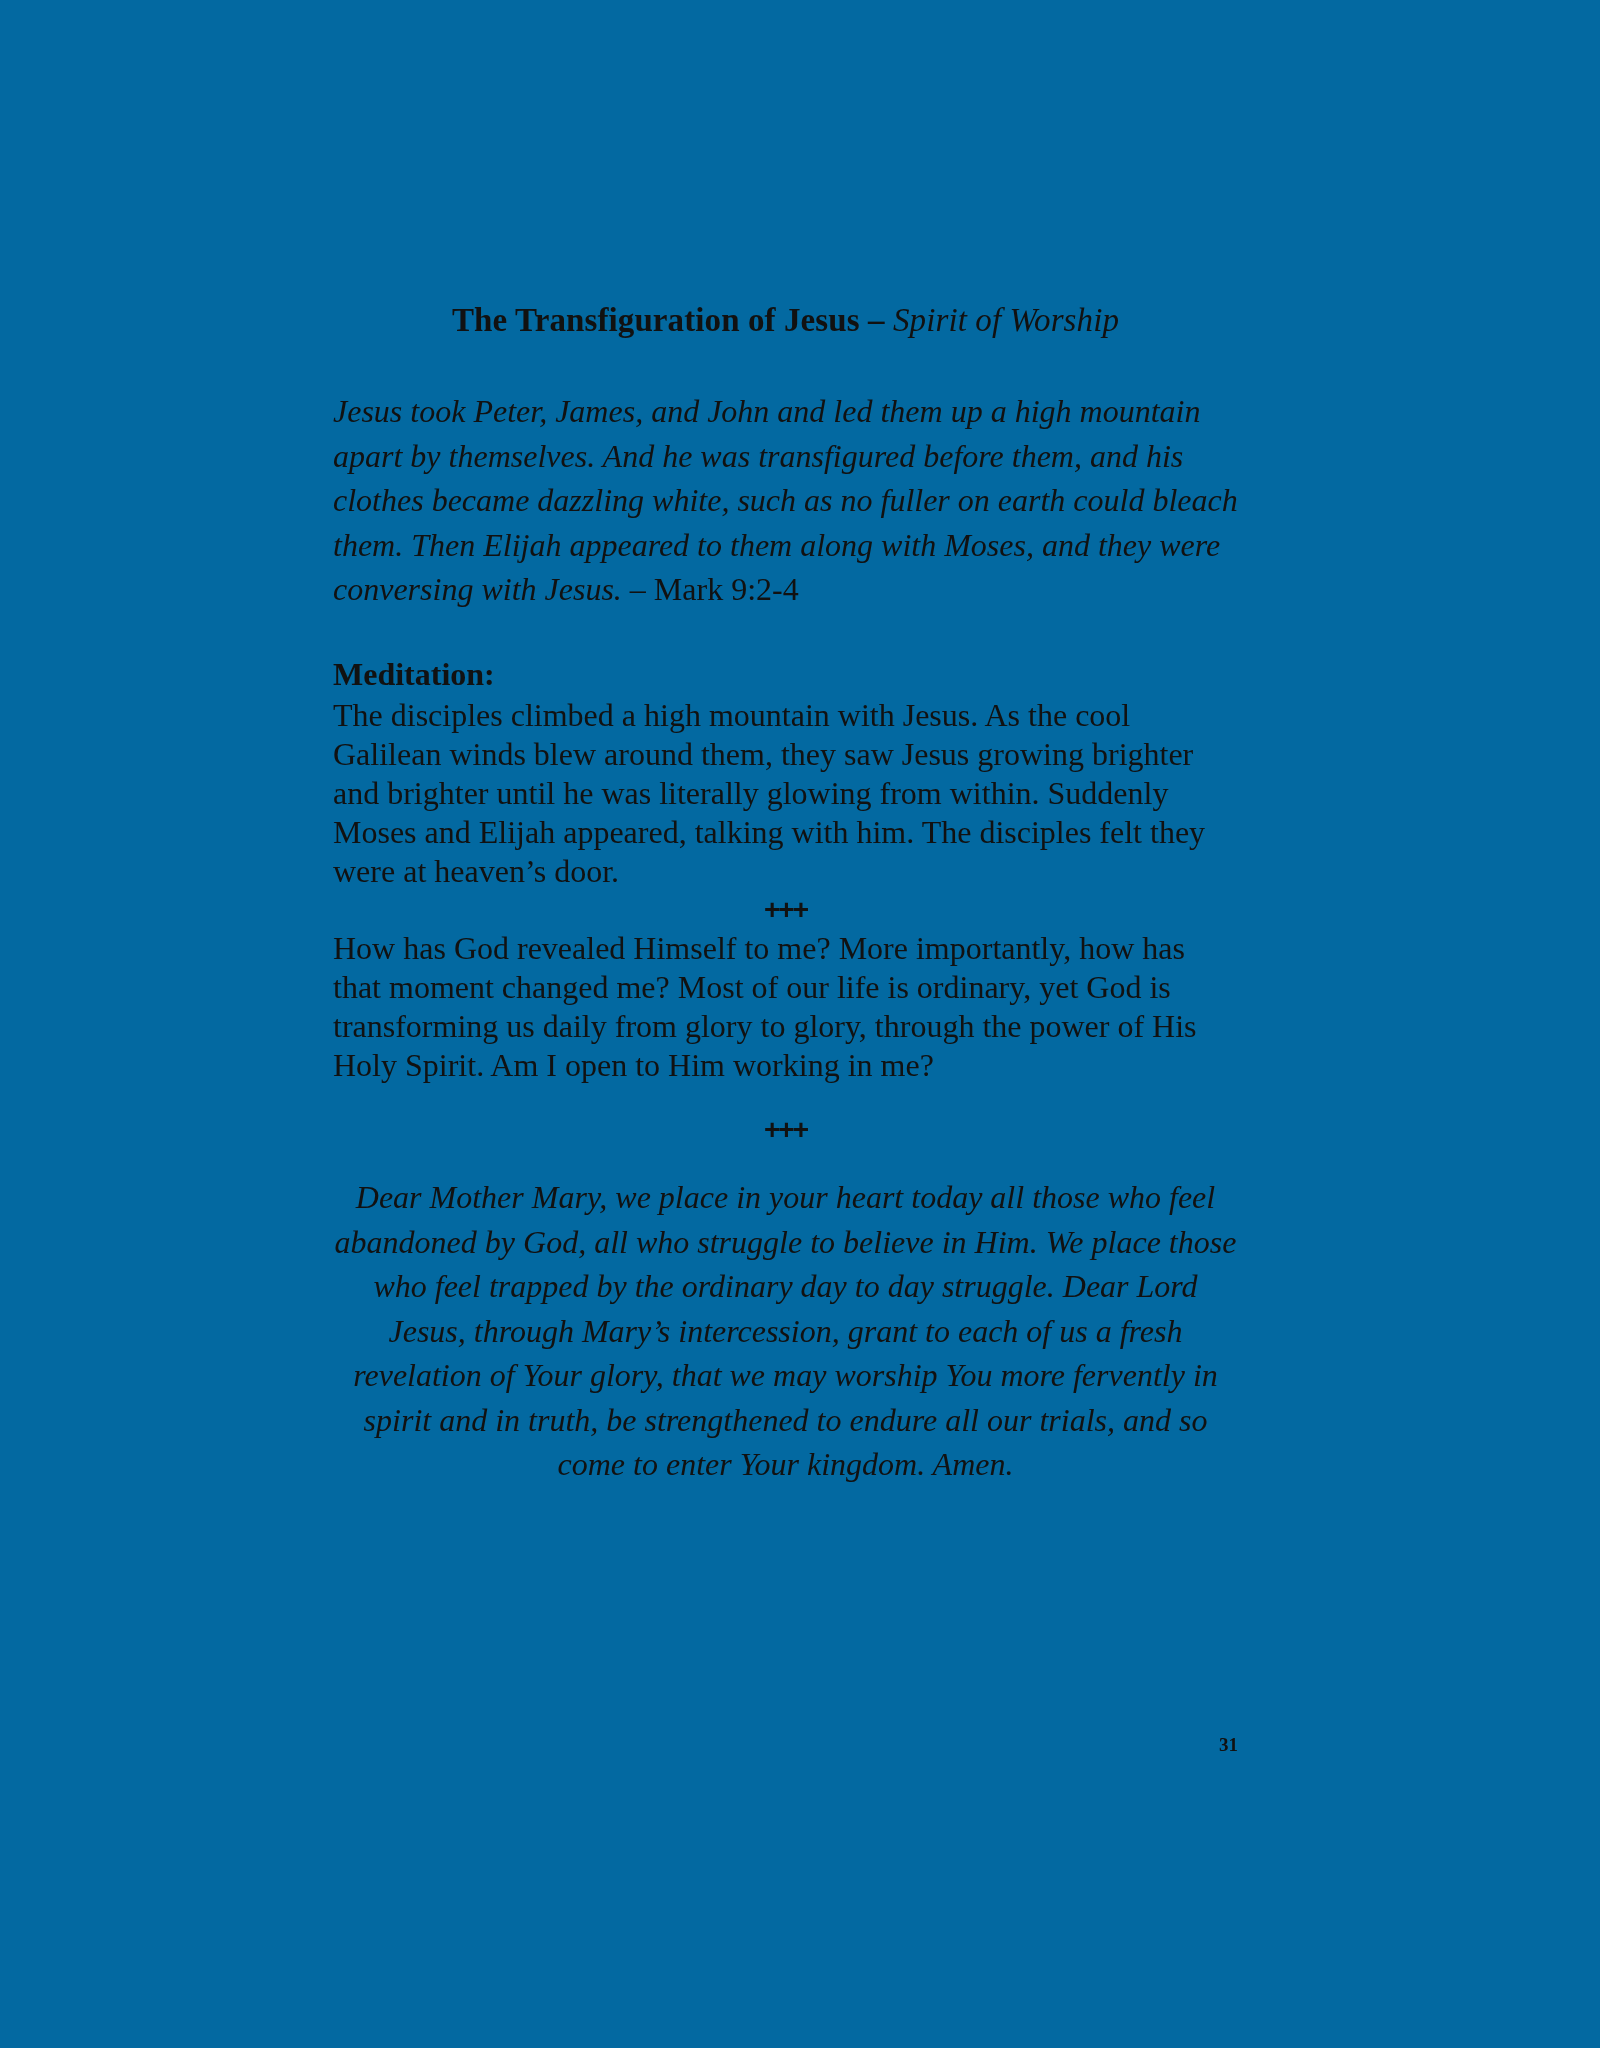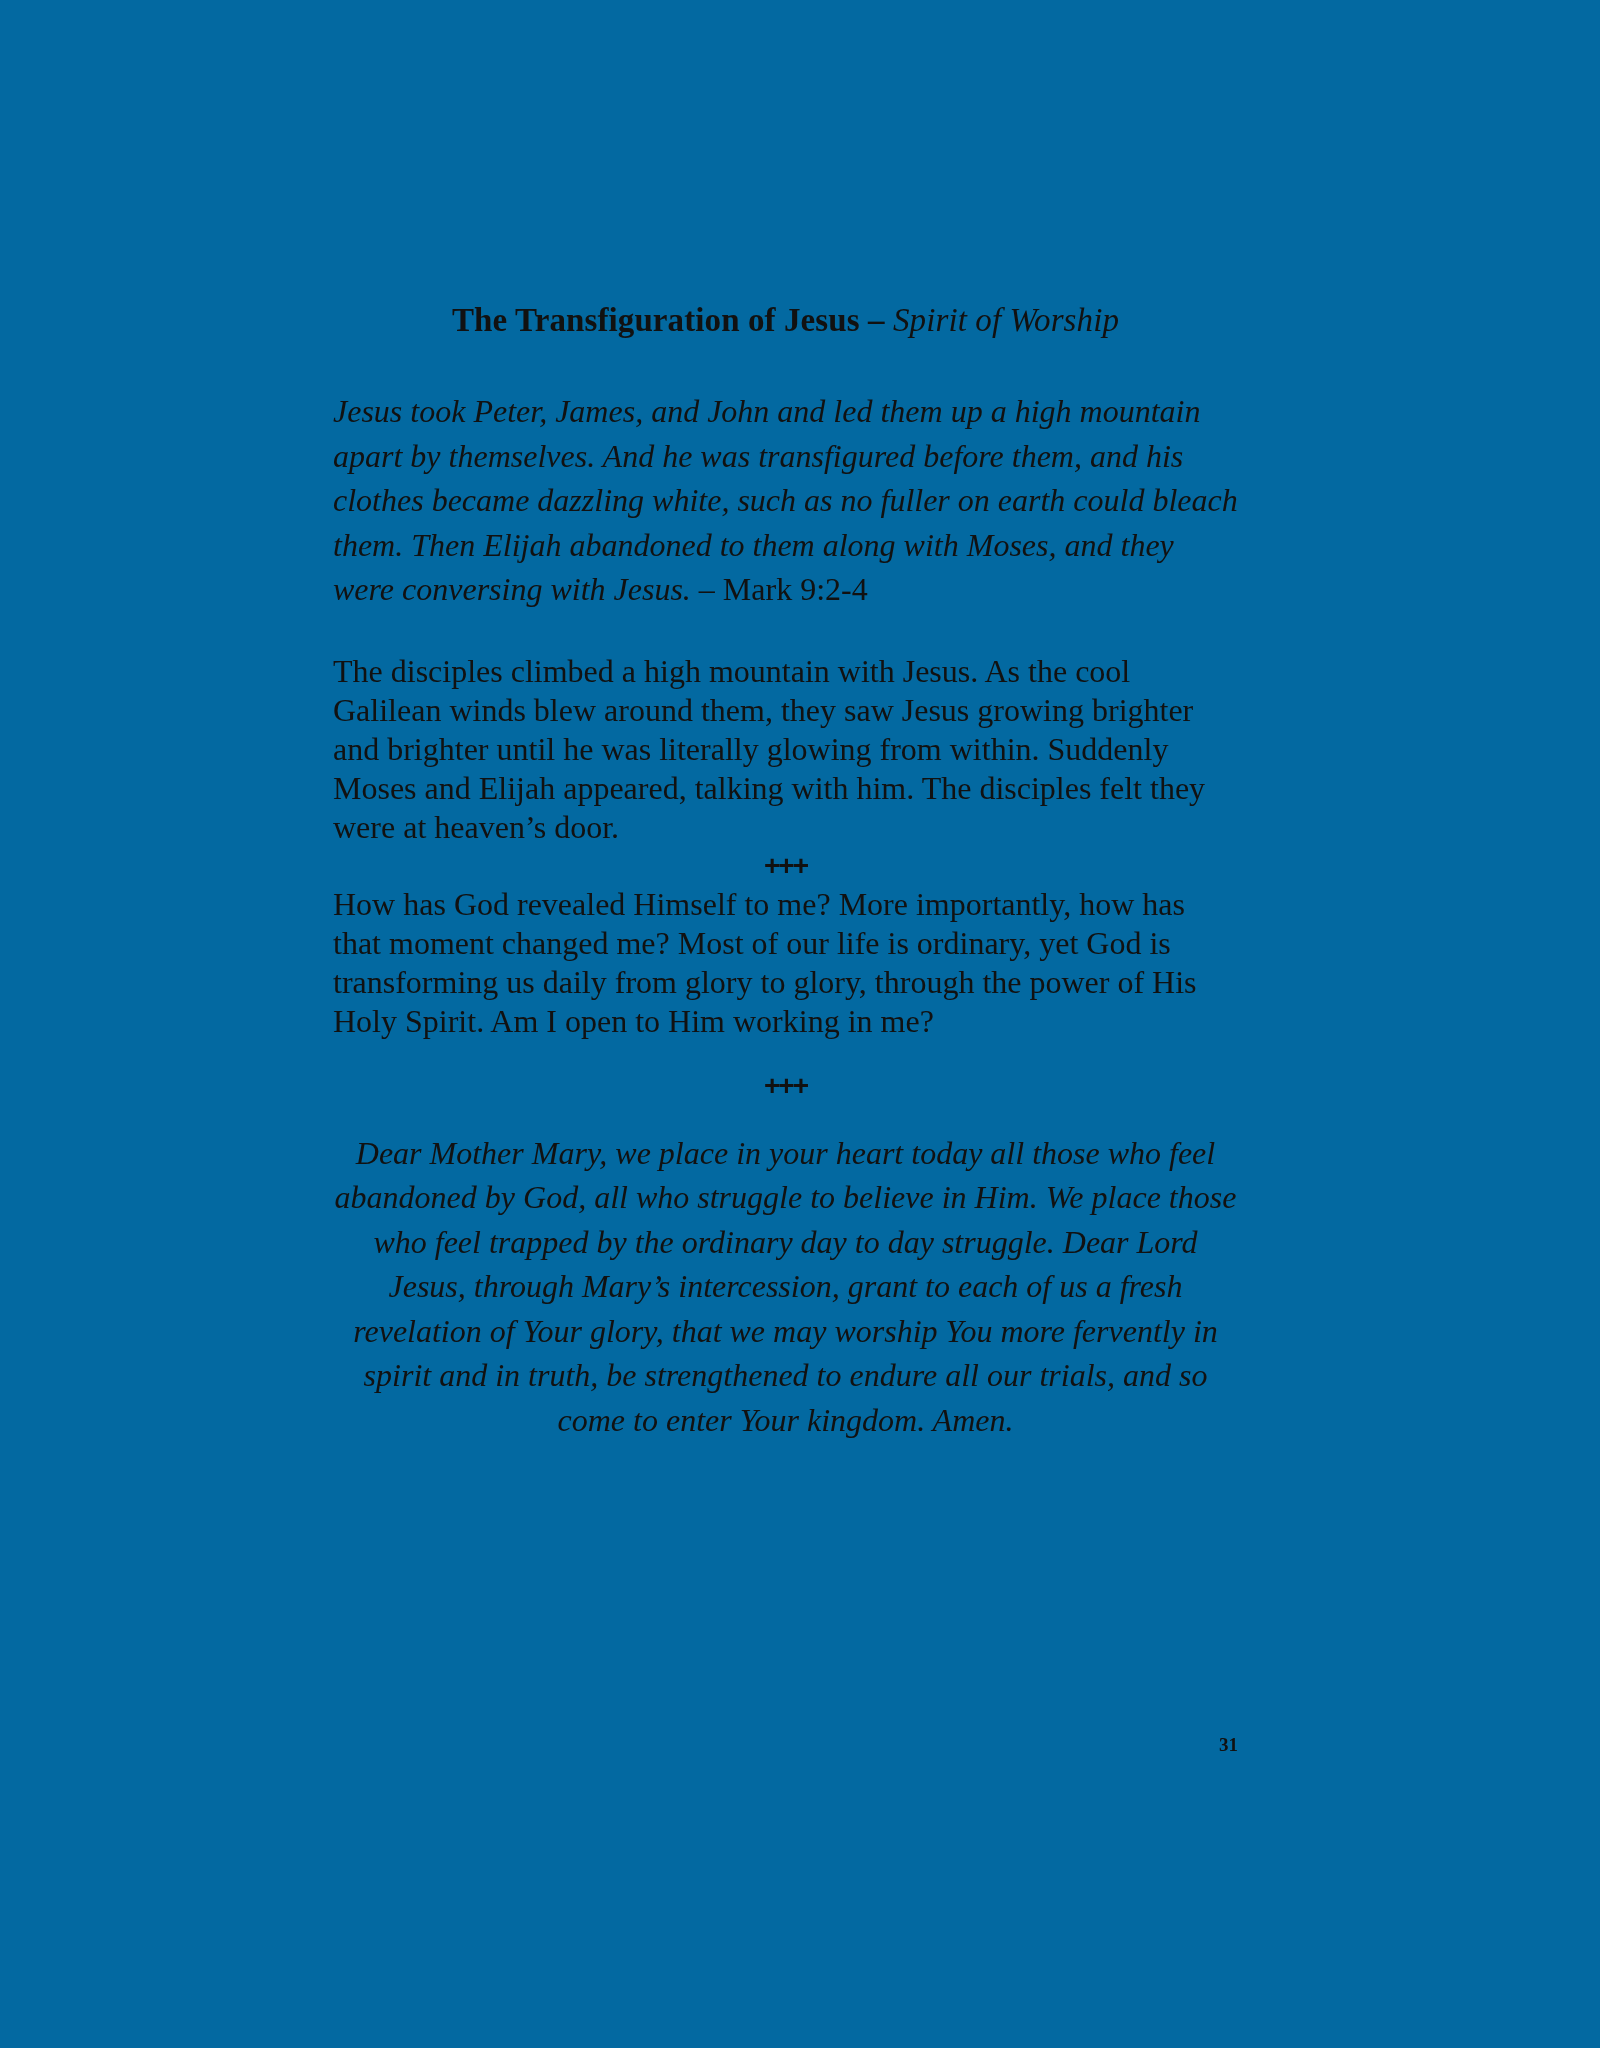"Jesus took Peter, James, and" span { text: abandoned -> appeared }
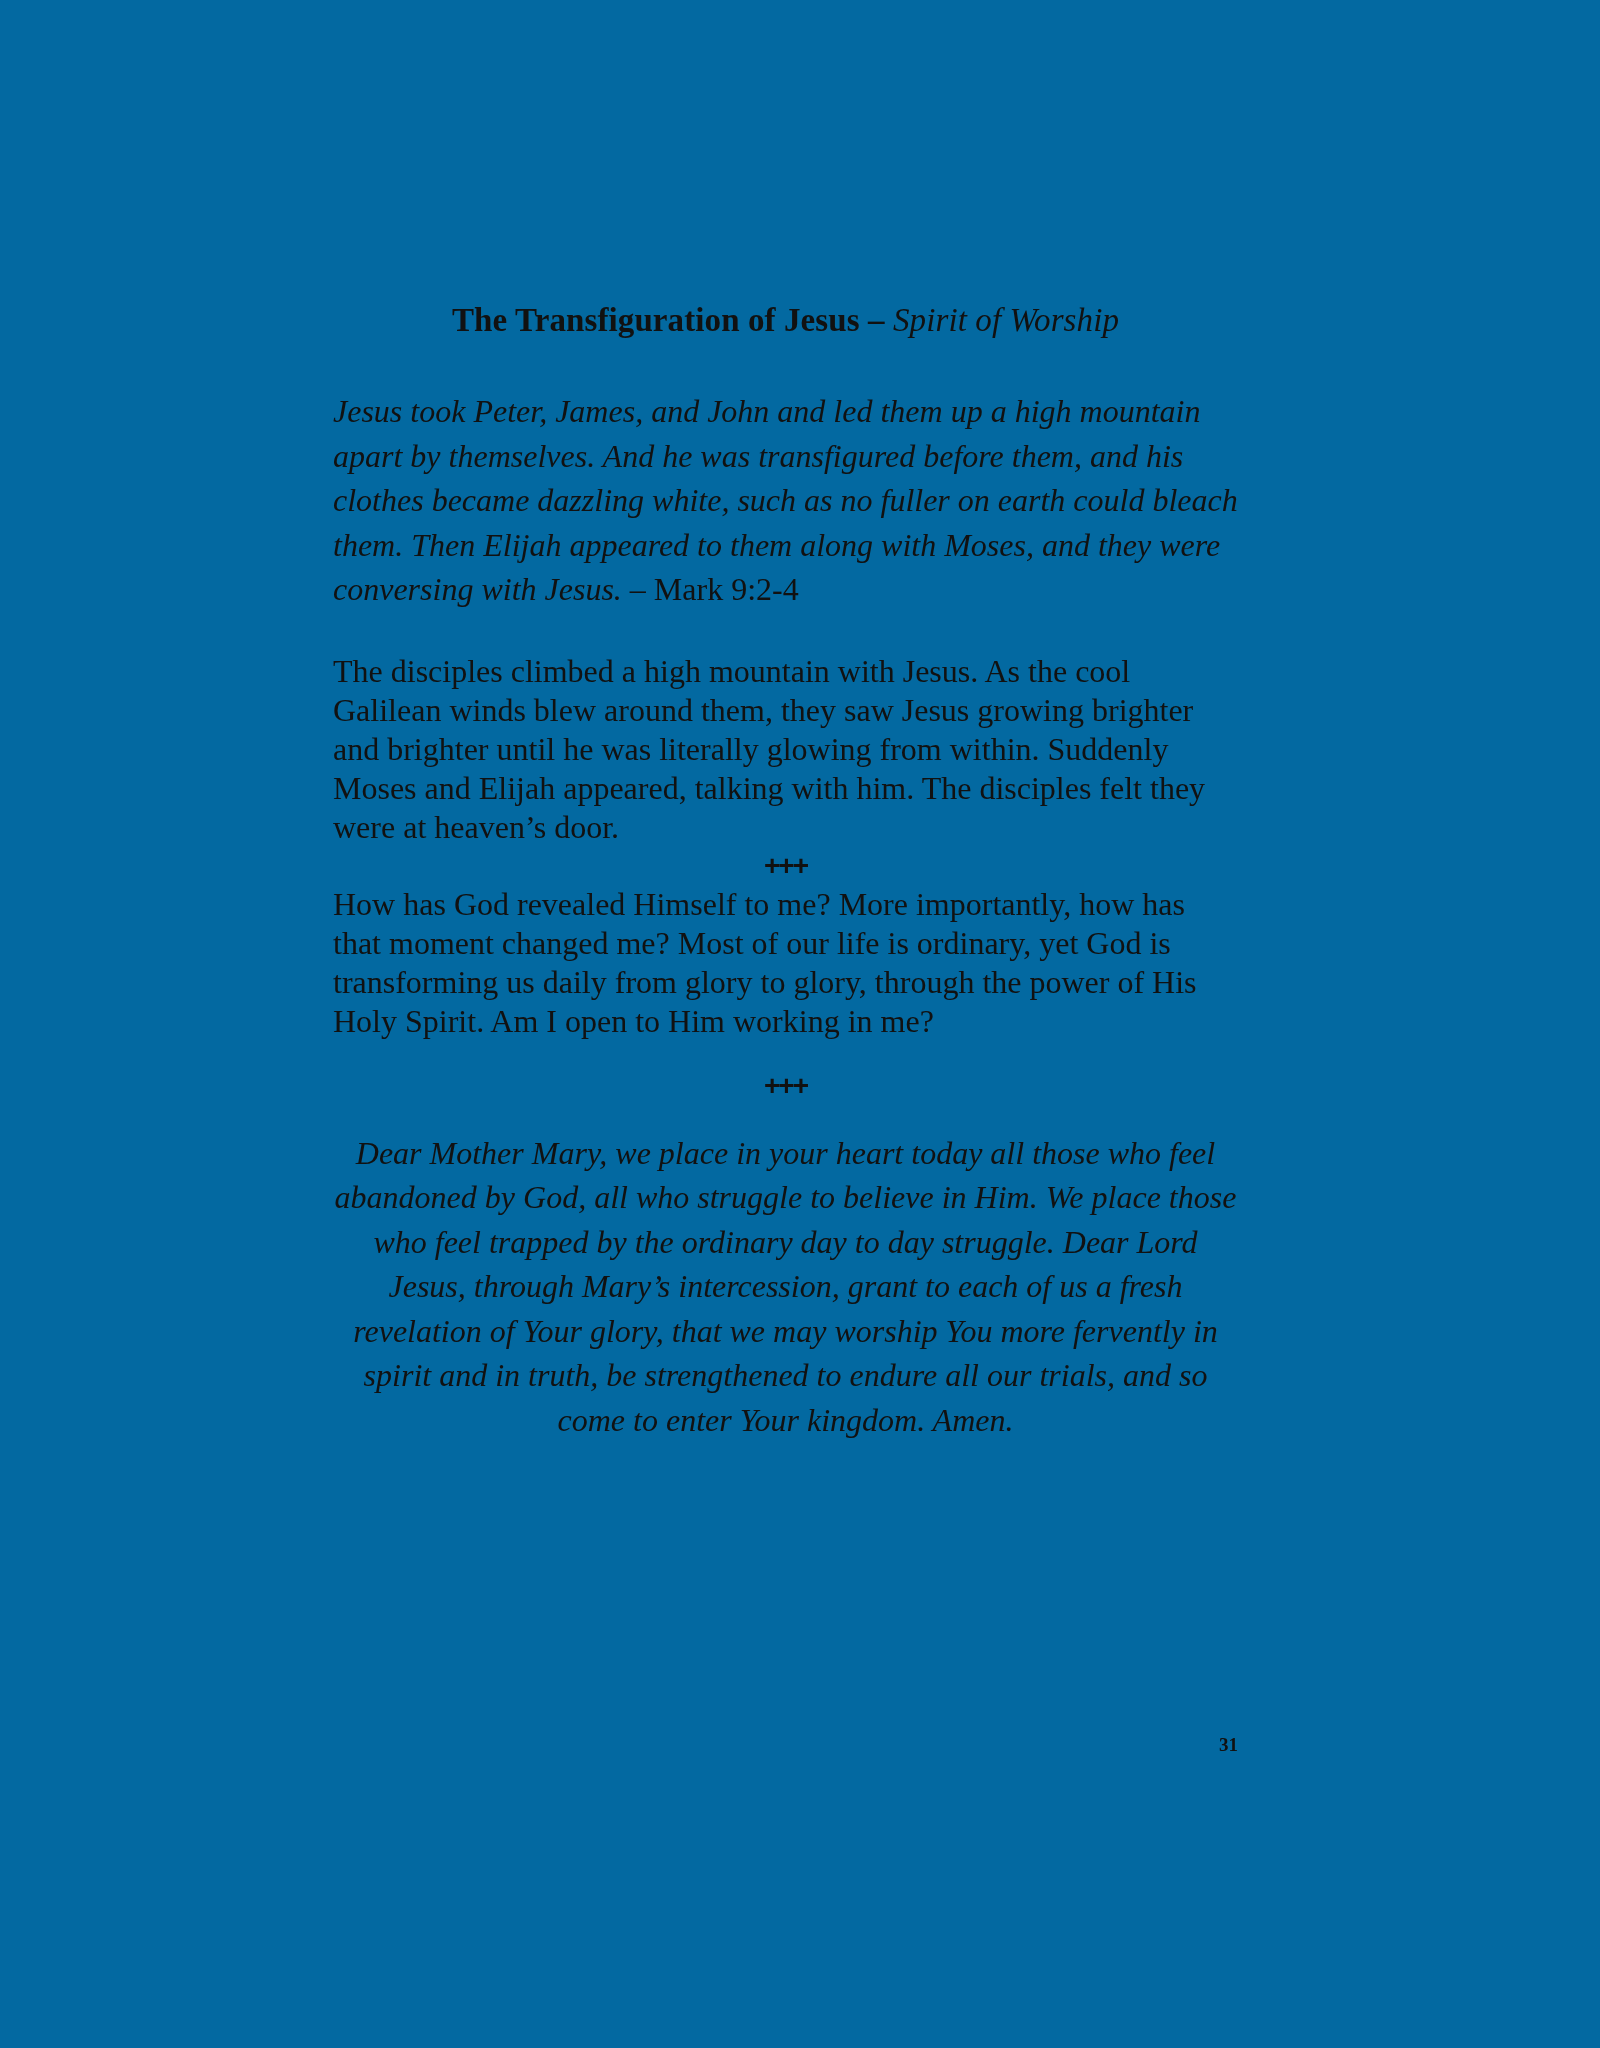"Meditation:" h2.meditation-heading { html: none -> <h2>Meditation:</h2> }
